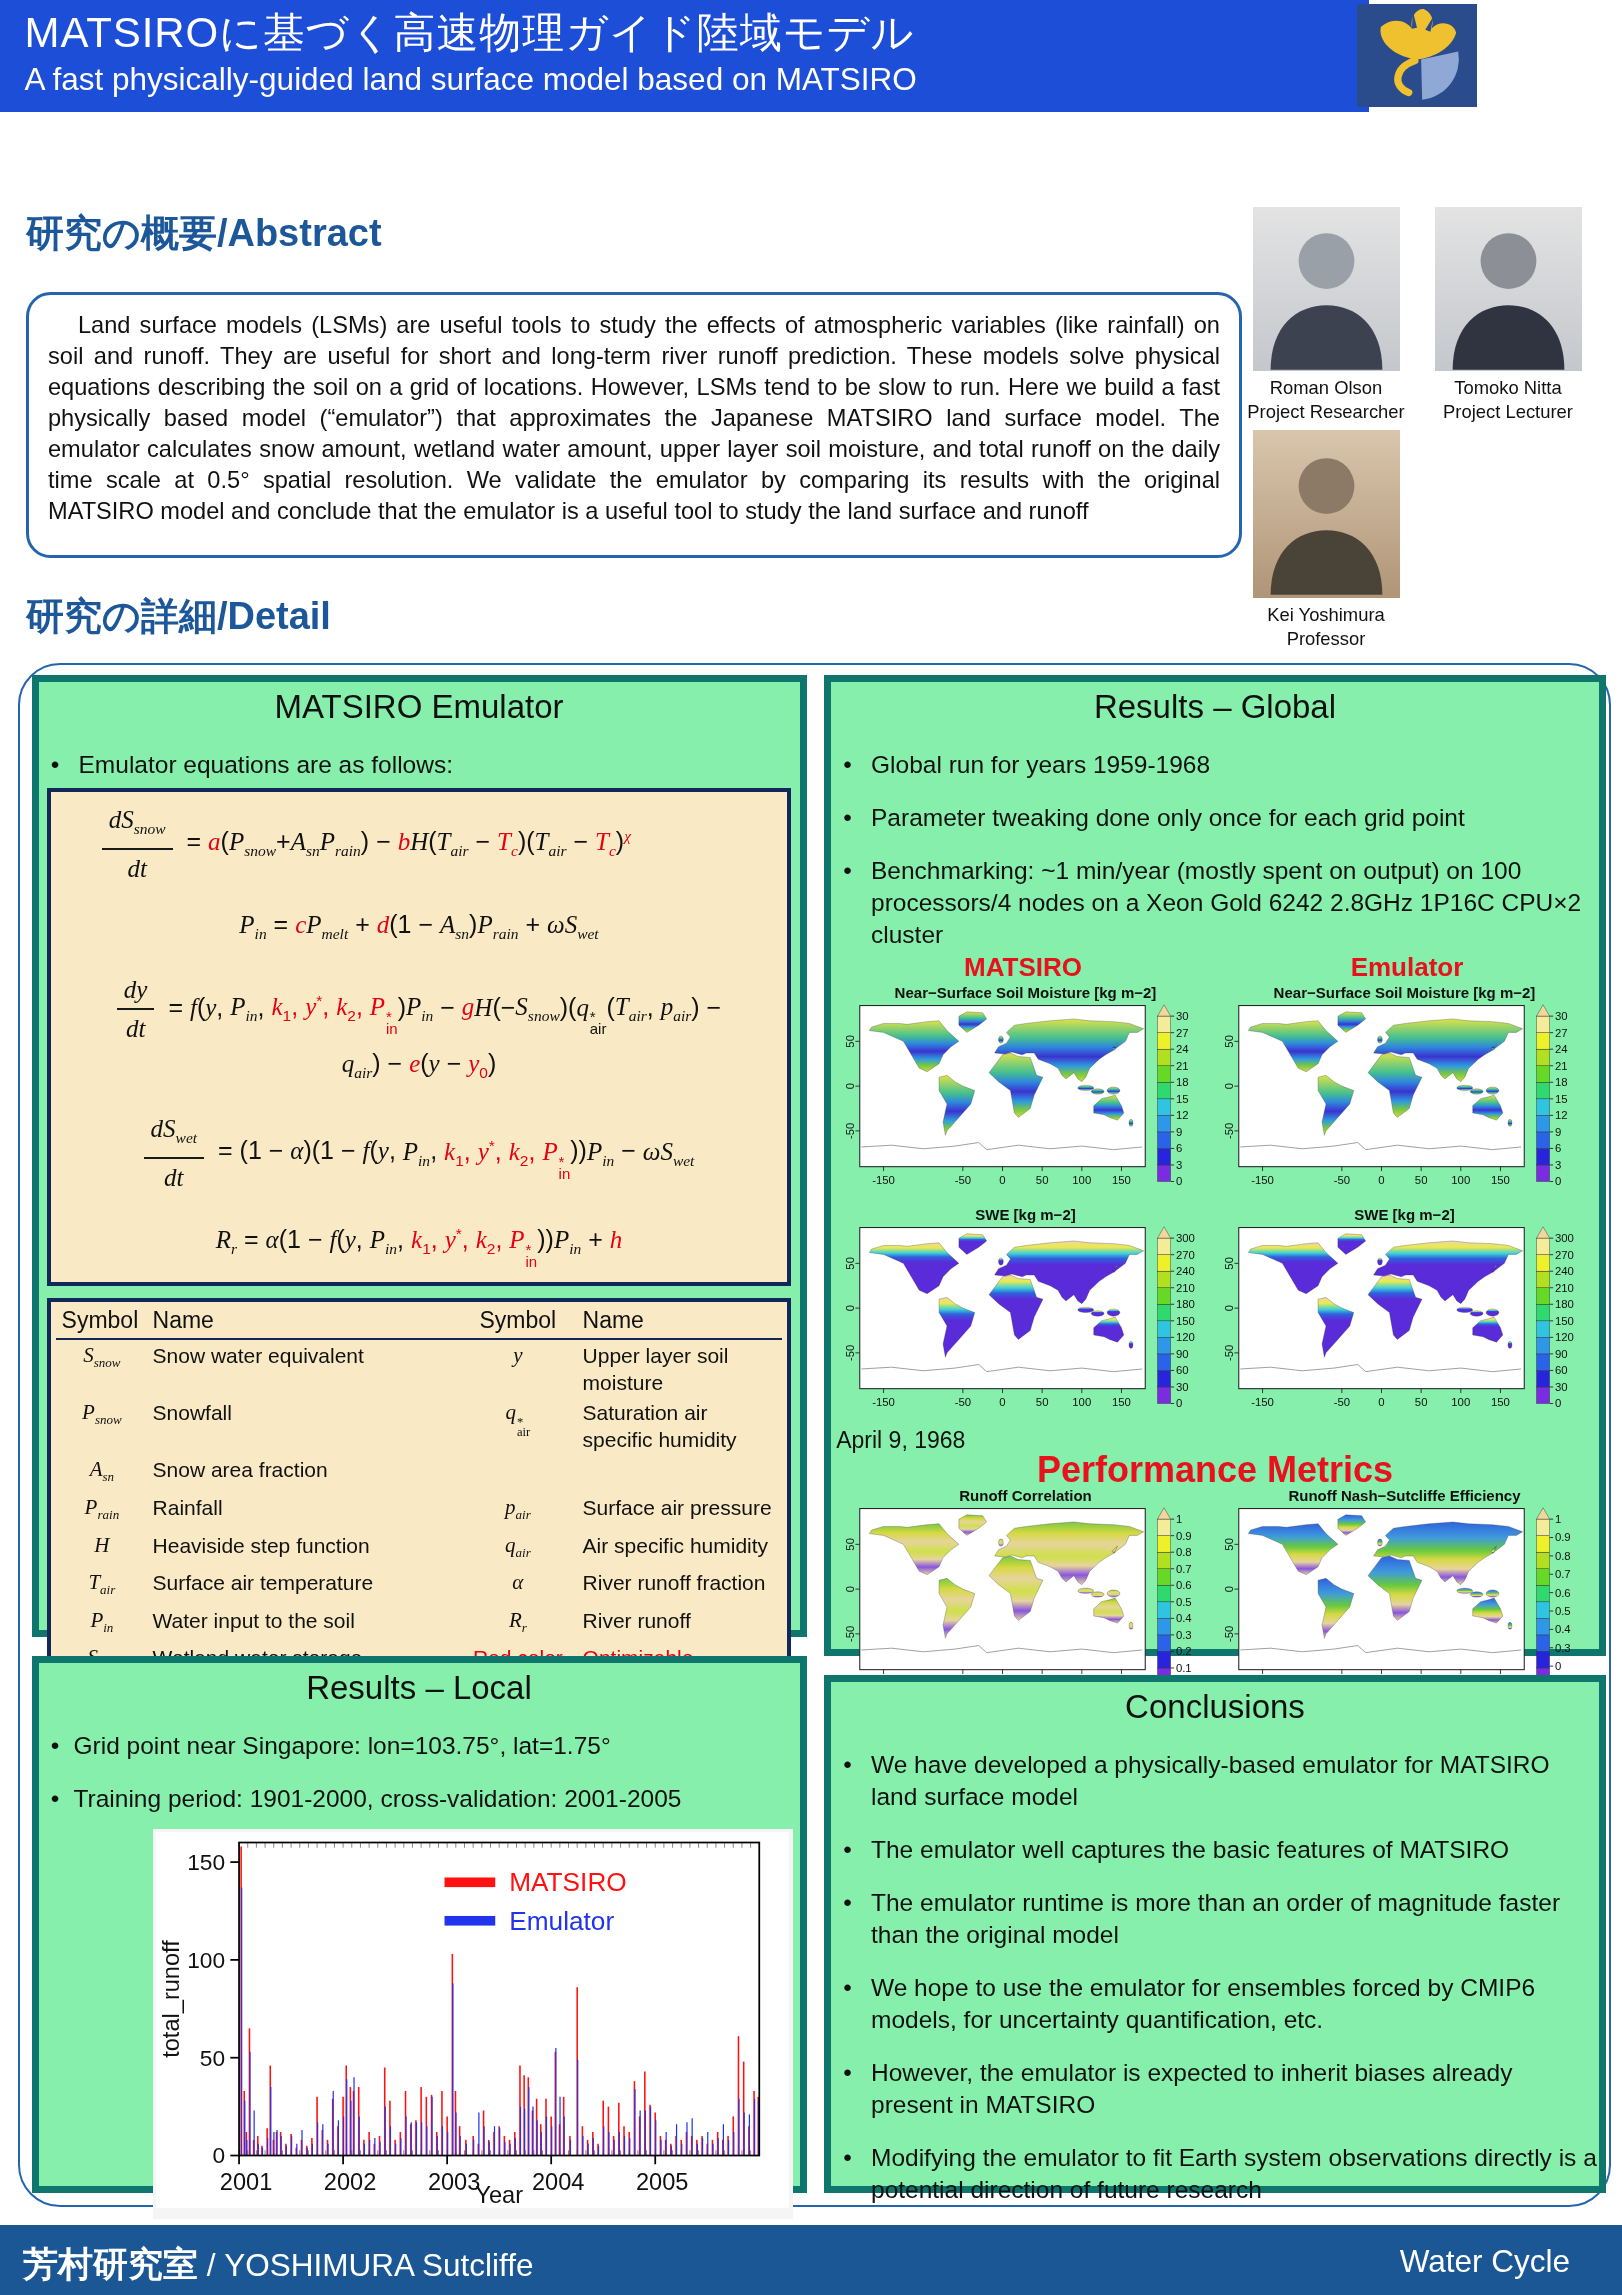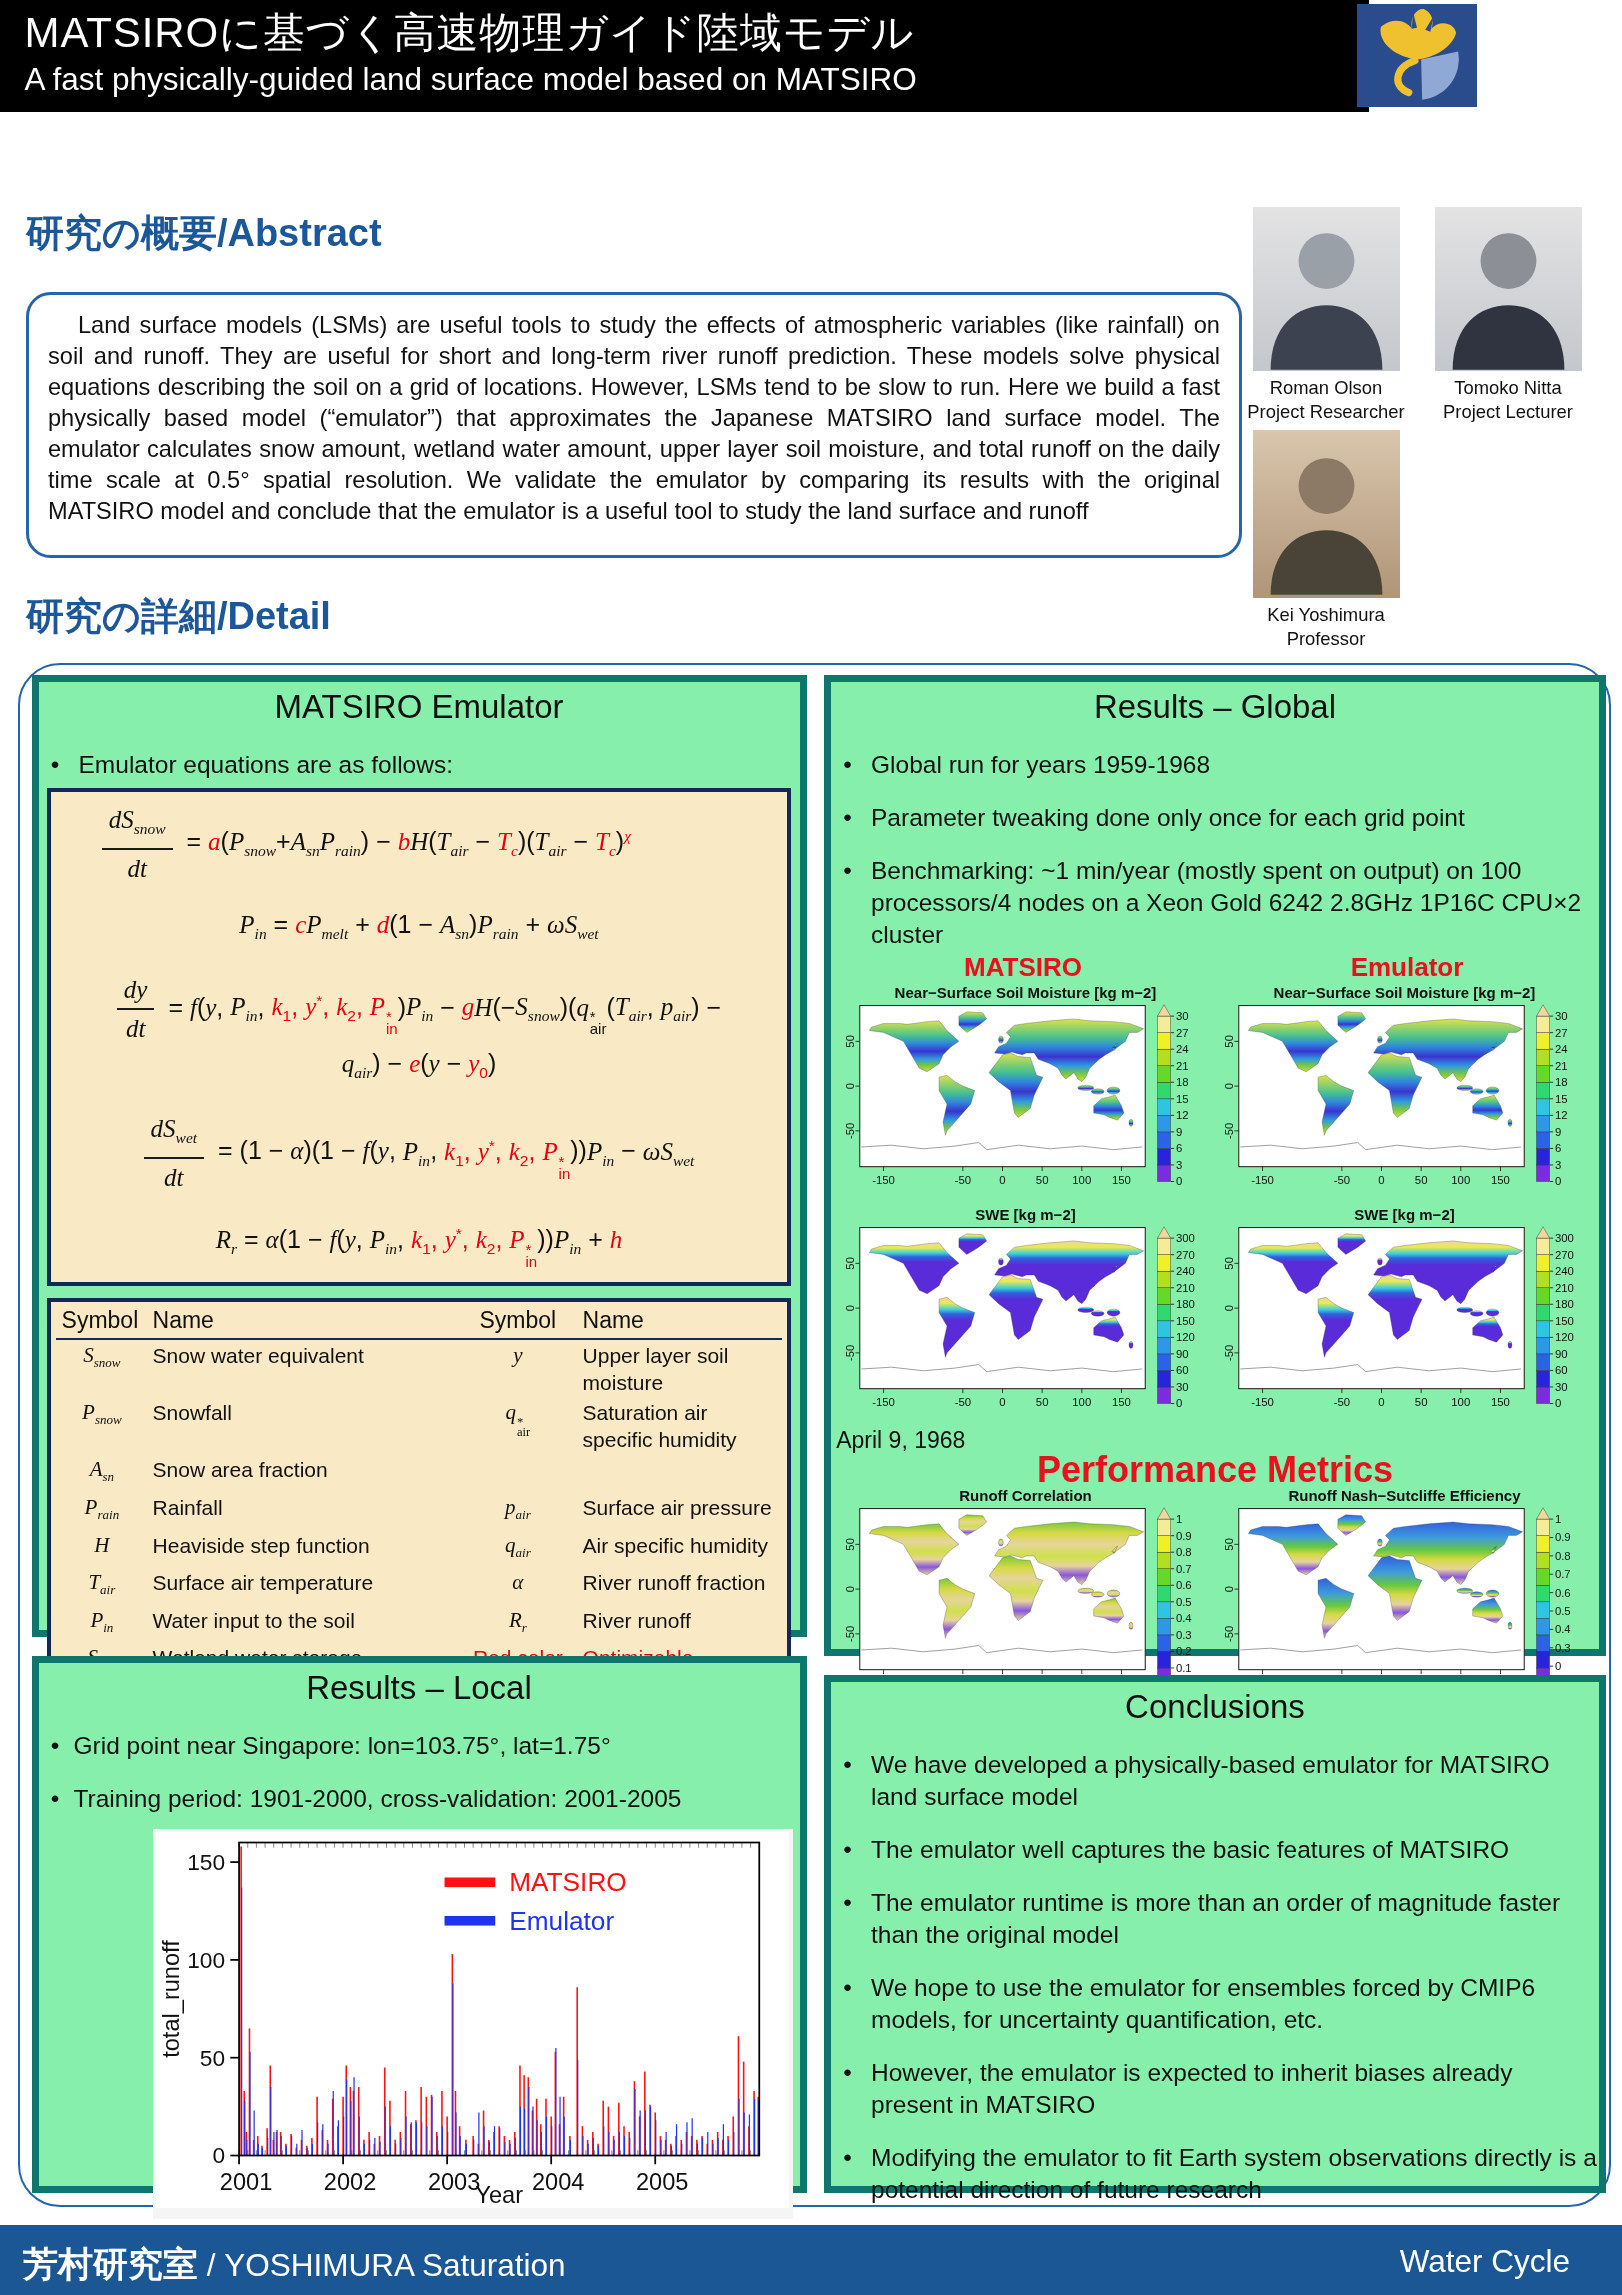"MATSIROに基づく高速物理ガイド陸域モデル" .poster-header { background: #000000 -> #1d4ed8 }
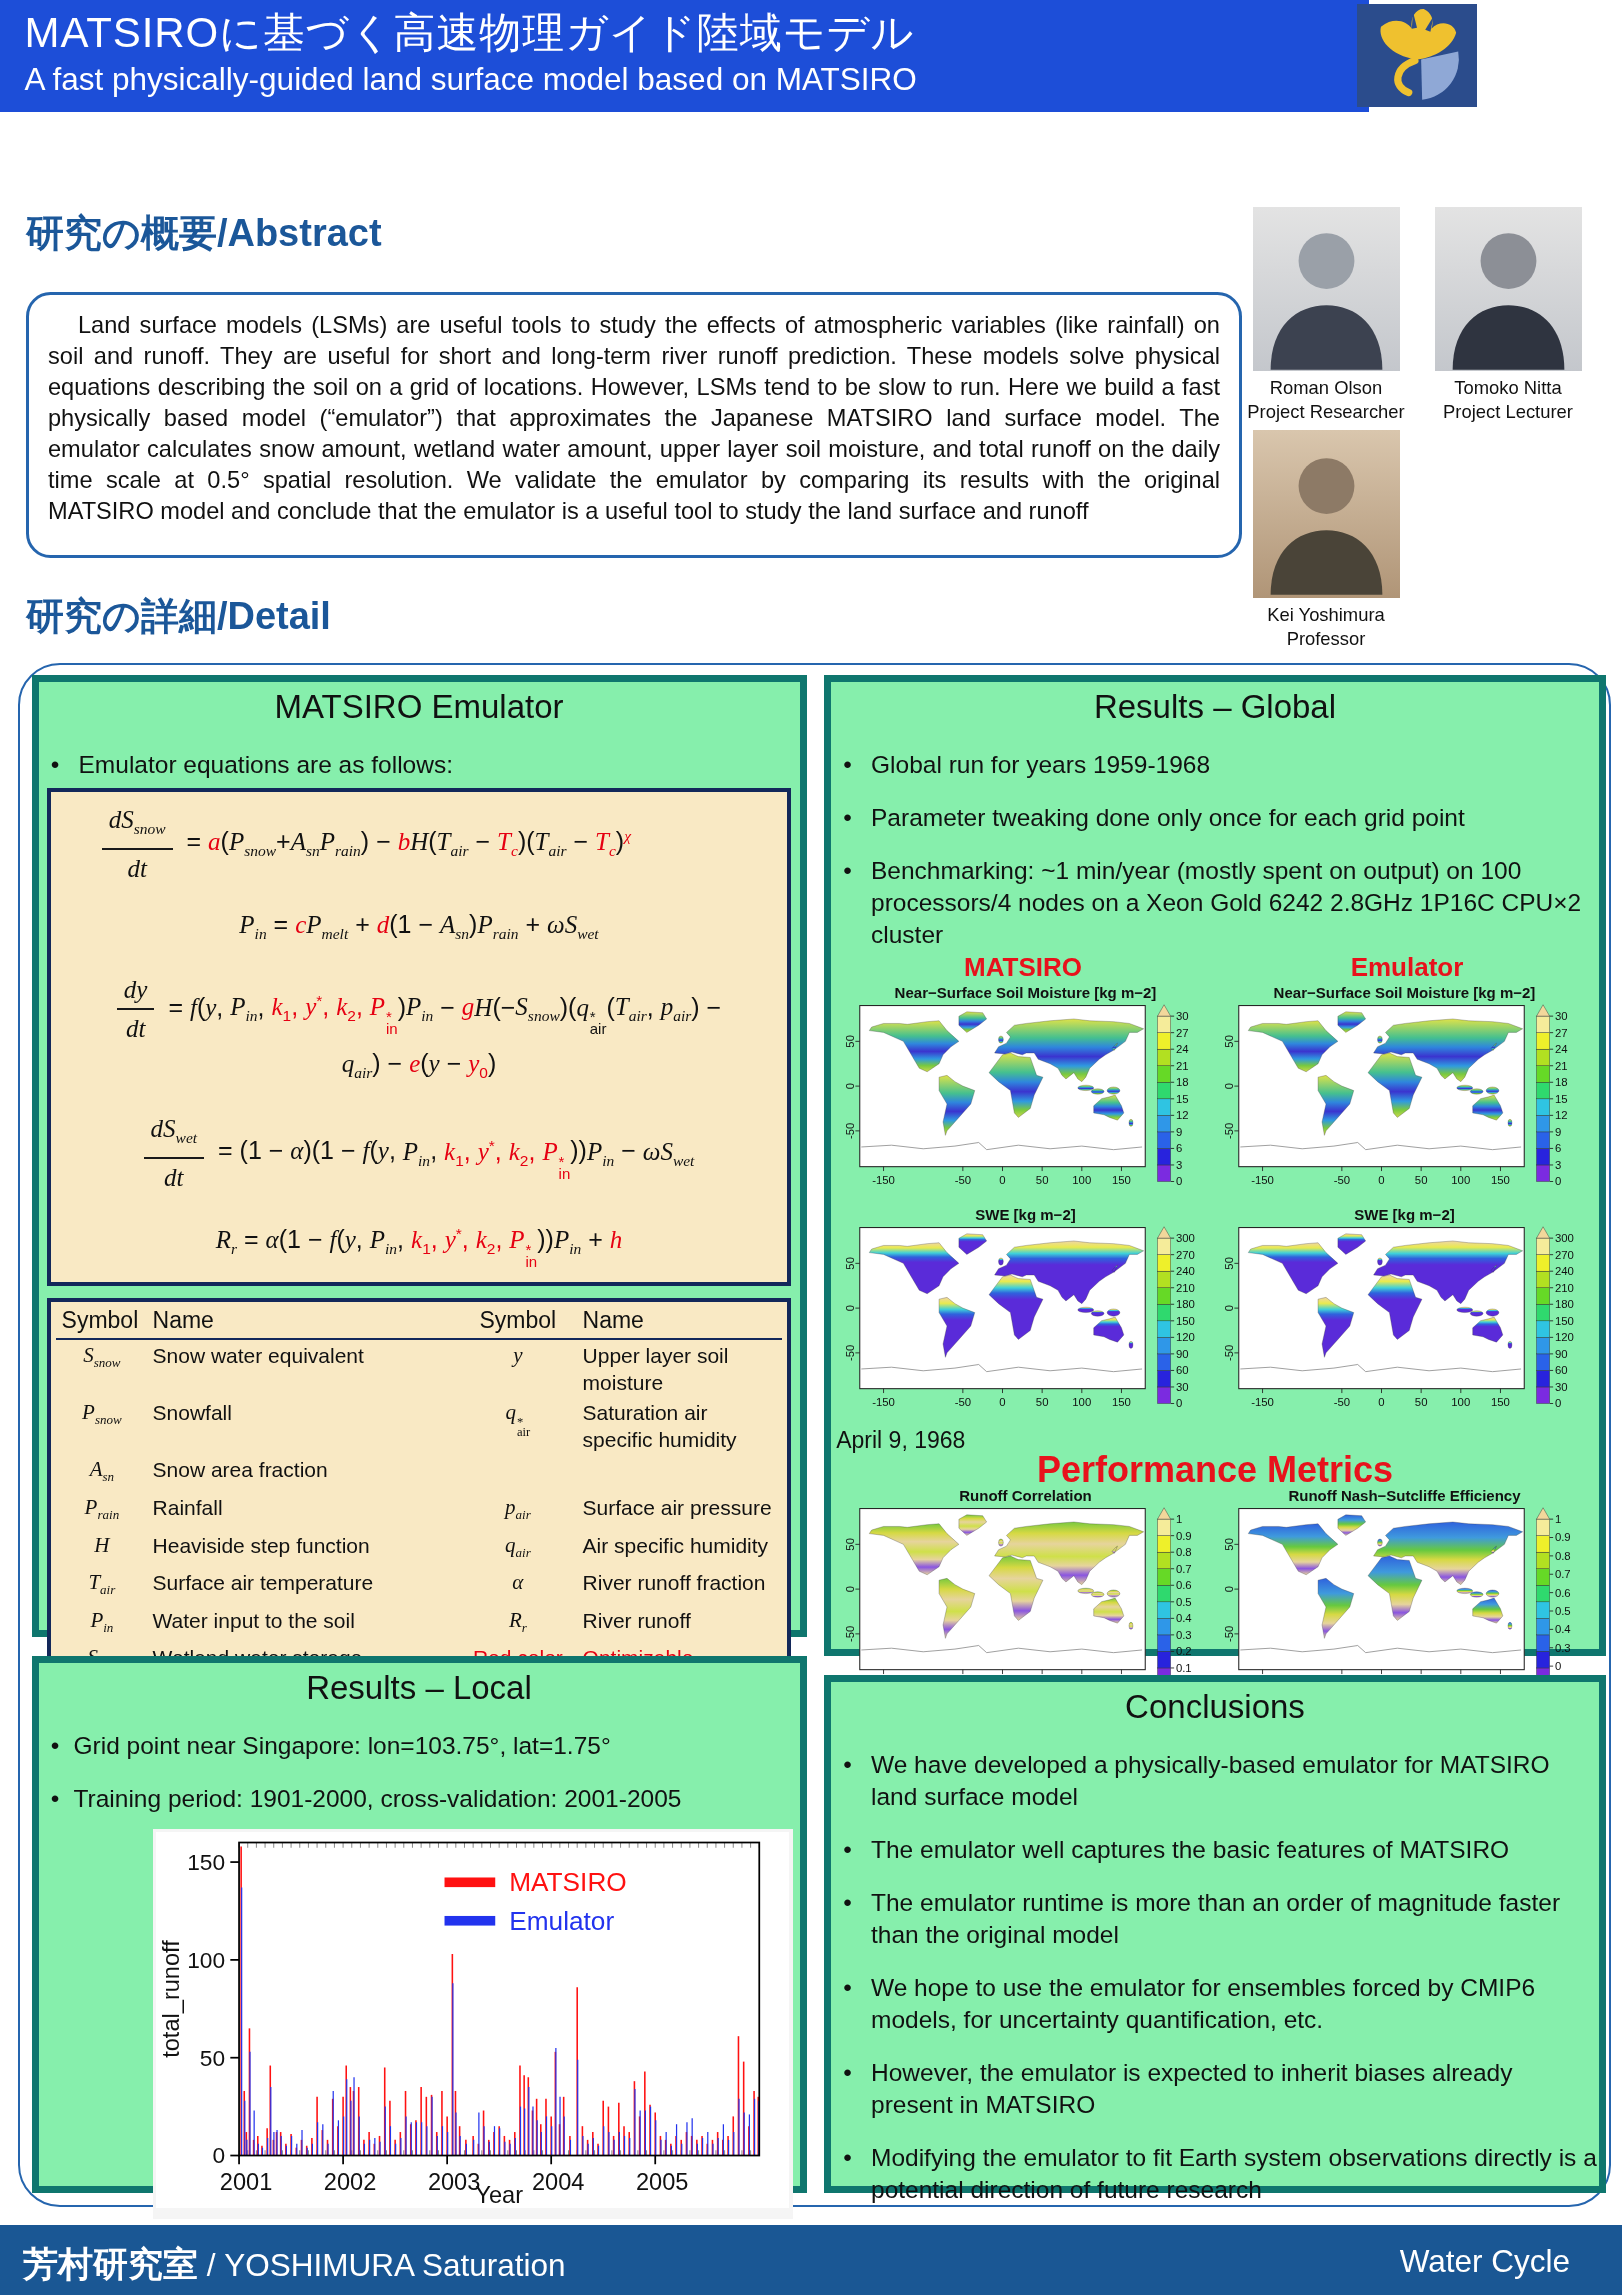"/ YOSHIMURA Saturation" span { text: Saturation -> Sutcliffe }
